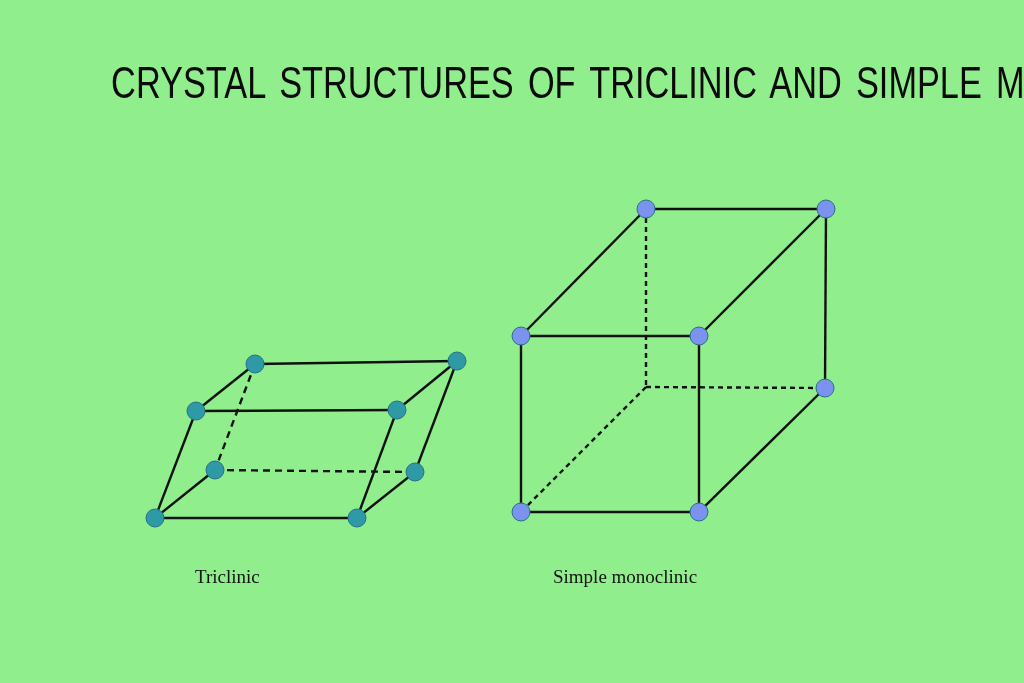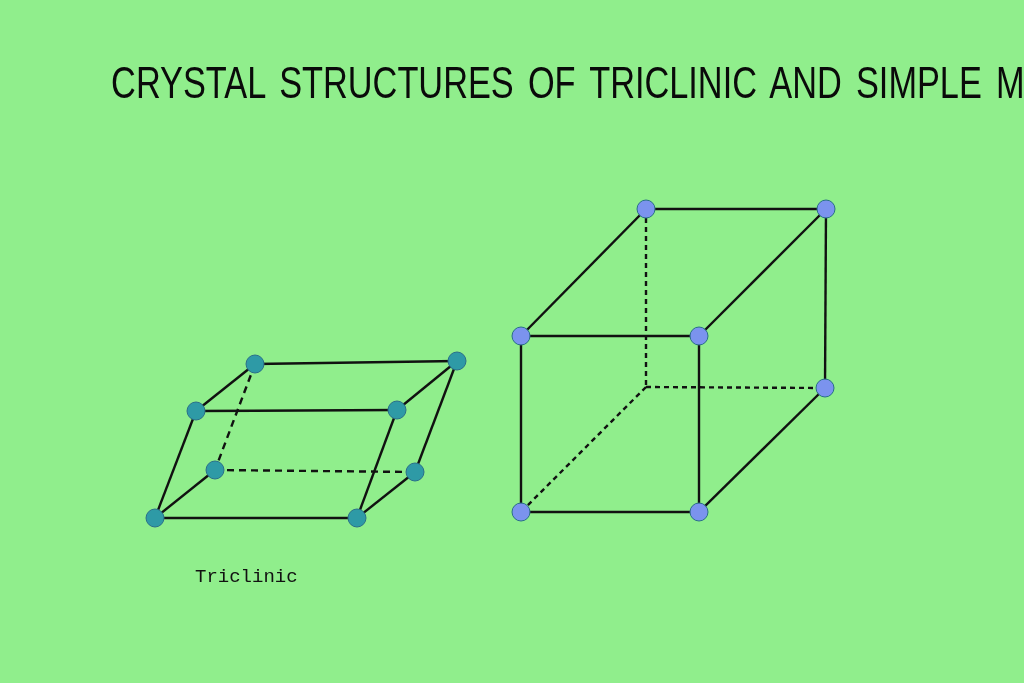"Triclinic" .label { font-family: Liberation Mono, monospace -> Liberation Serif, serif }
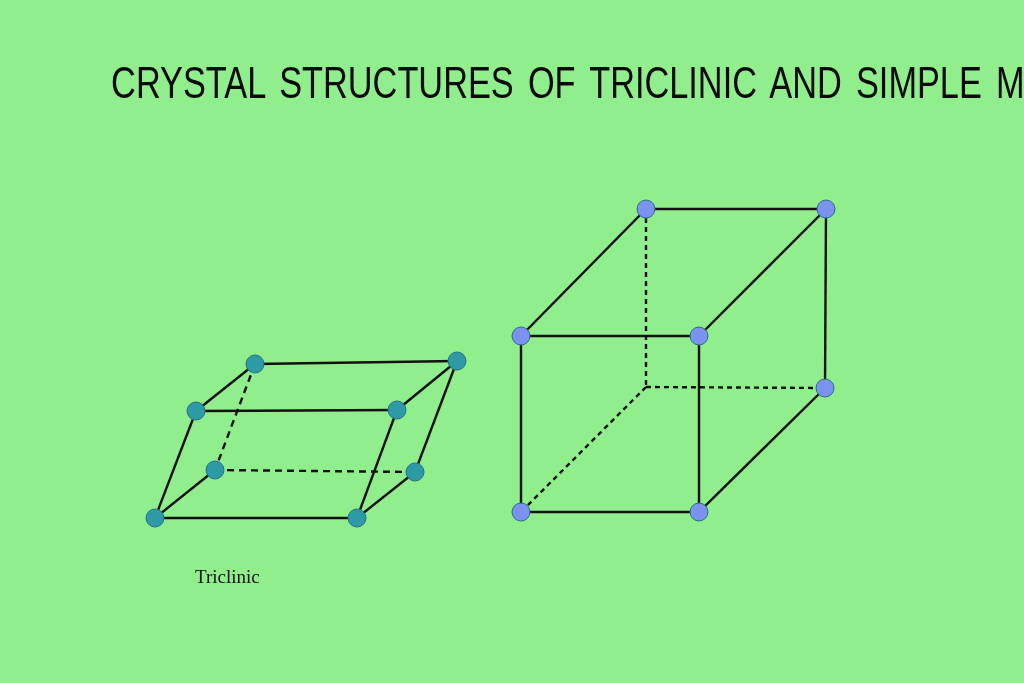"Simple monoclinic" div.label { html: none -> <div>Simple monoclinic</div> }
